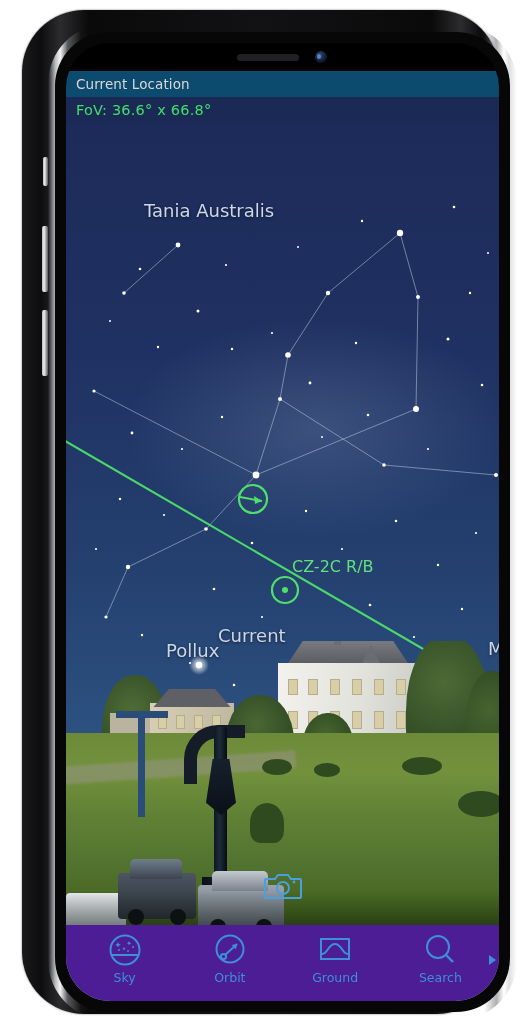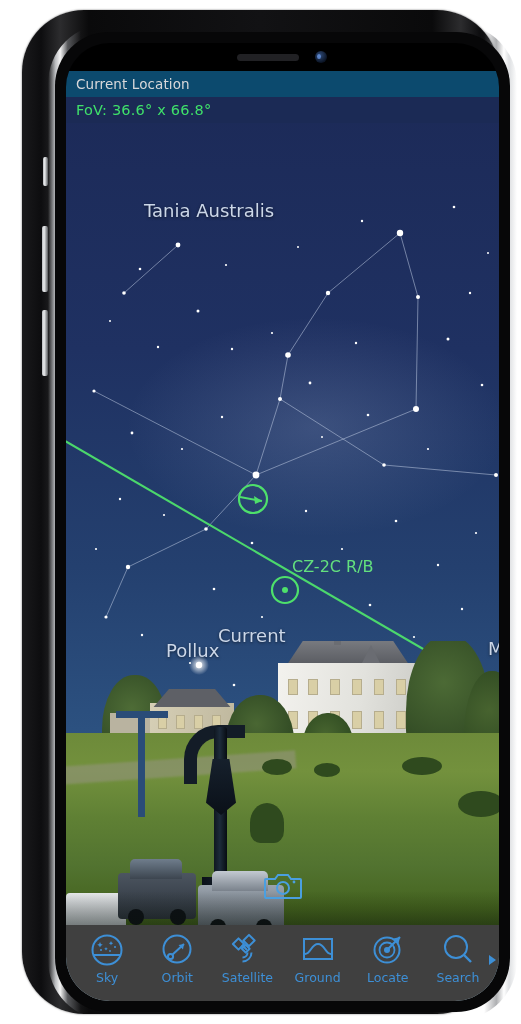"Sky" .toolbar { background: #404040 -> #4c1d95 }
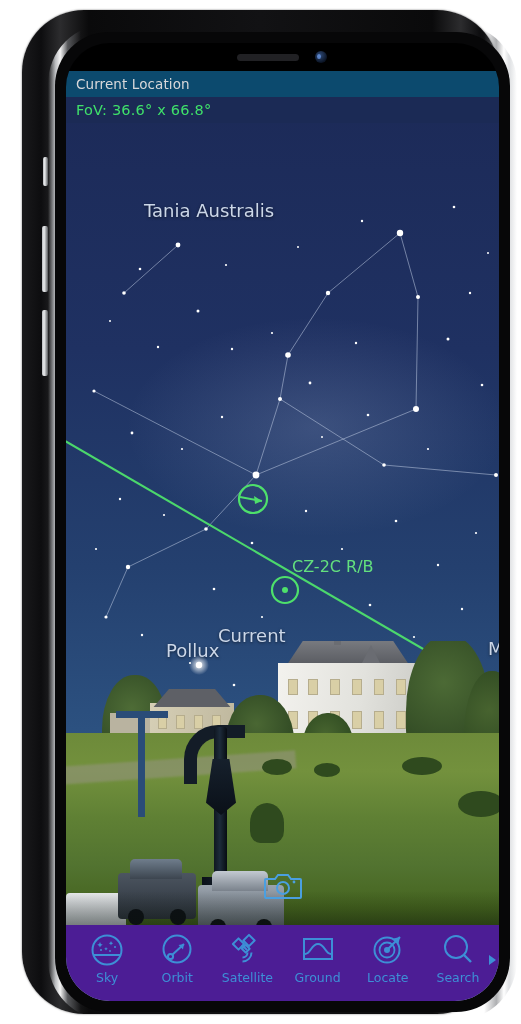"Satellite" div.tb-item { html: <div> <svg> <g> <rect></rect> <rect></rect> <path></path> <rect></rect> <path></path> <path></path> </g> </svg> <div>Satellite</div> </div> -> none }
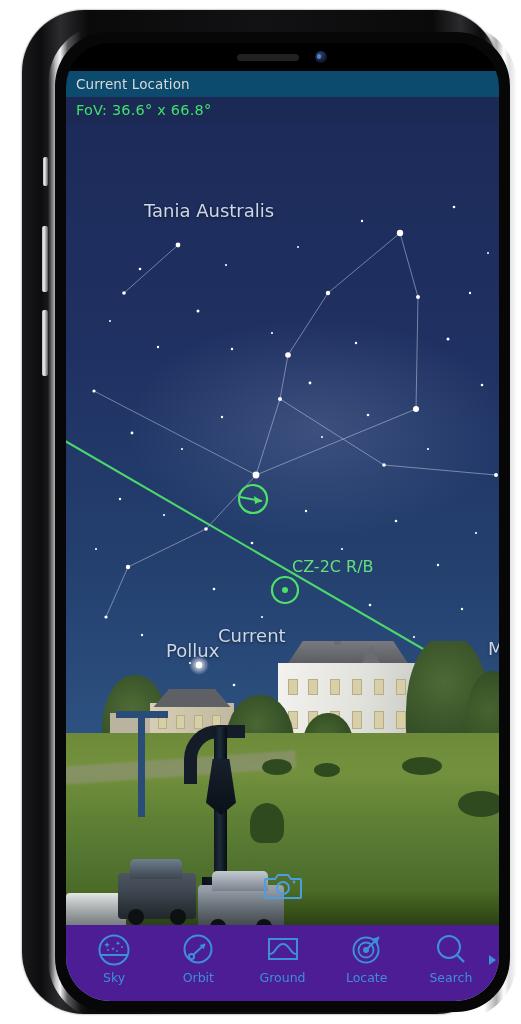"Locate" div.tb-item { html: <div> <svg> <circle></circle> <circle></circle> <circle></circle> <path></path> <path></path> </svg> <div>Locate</div> </div> -> none }
